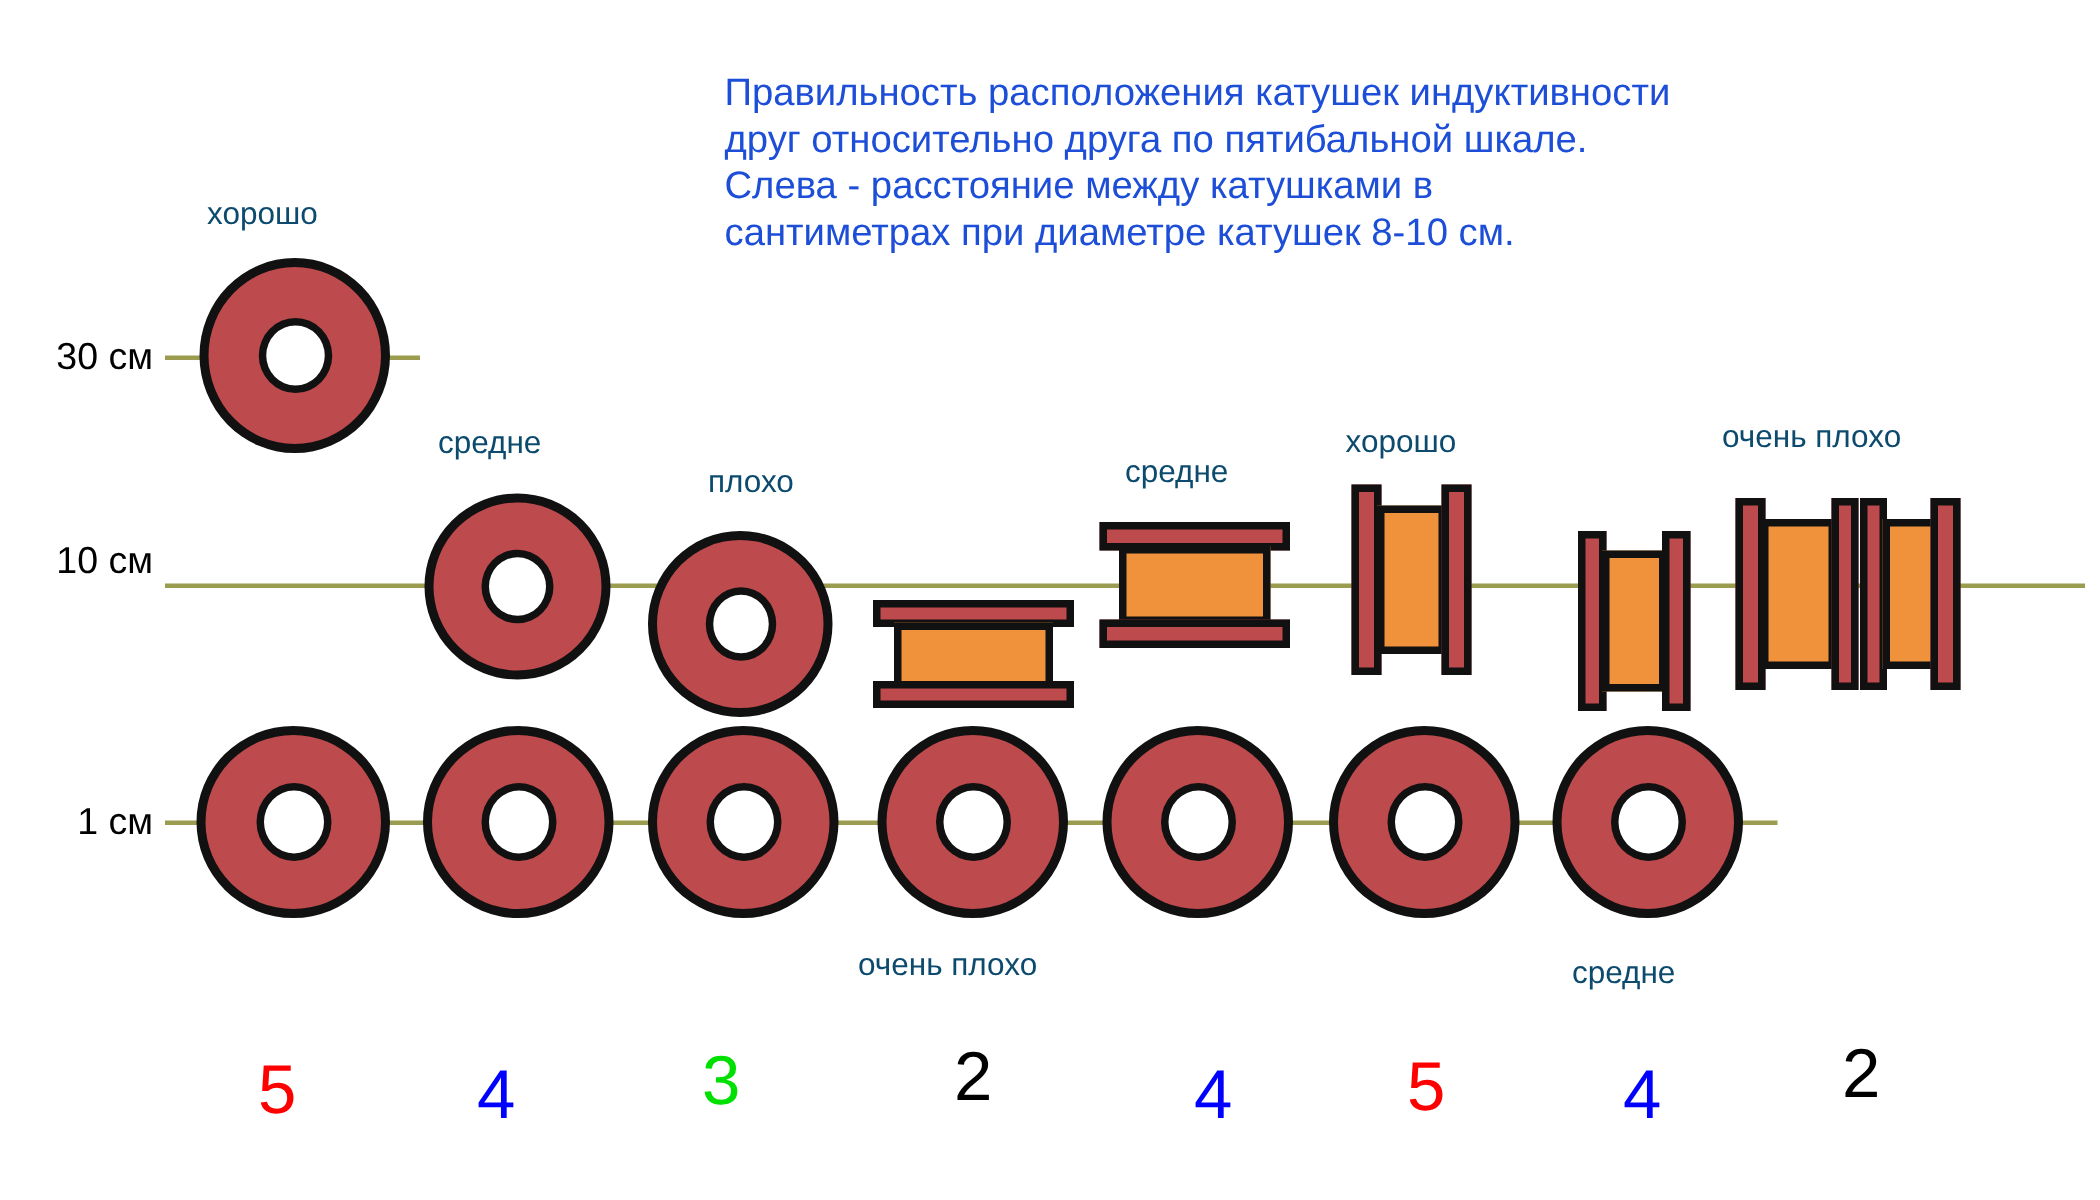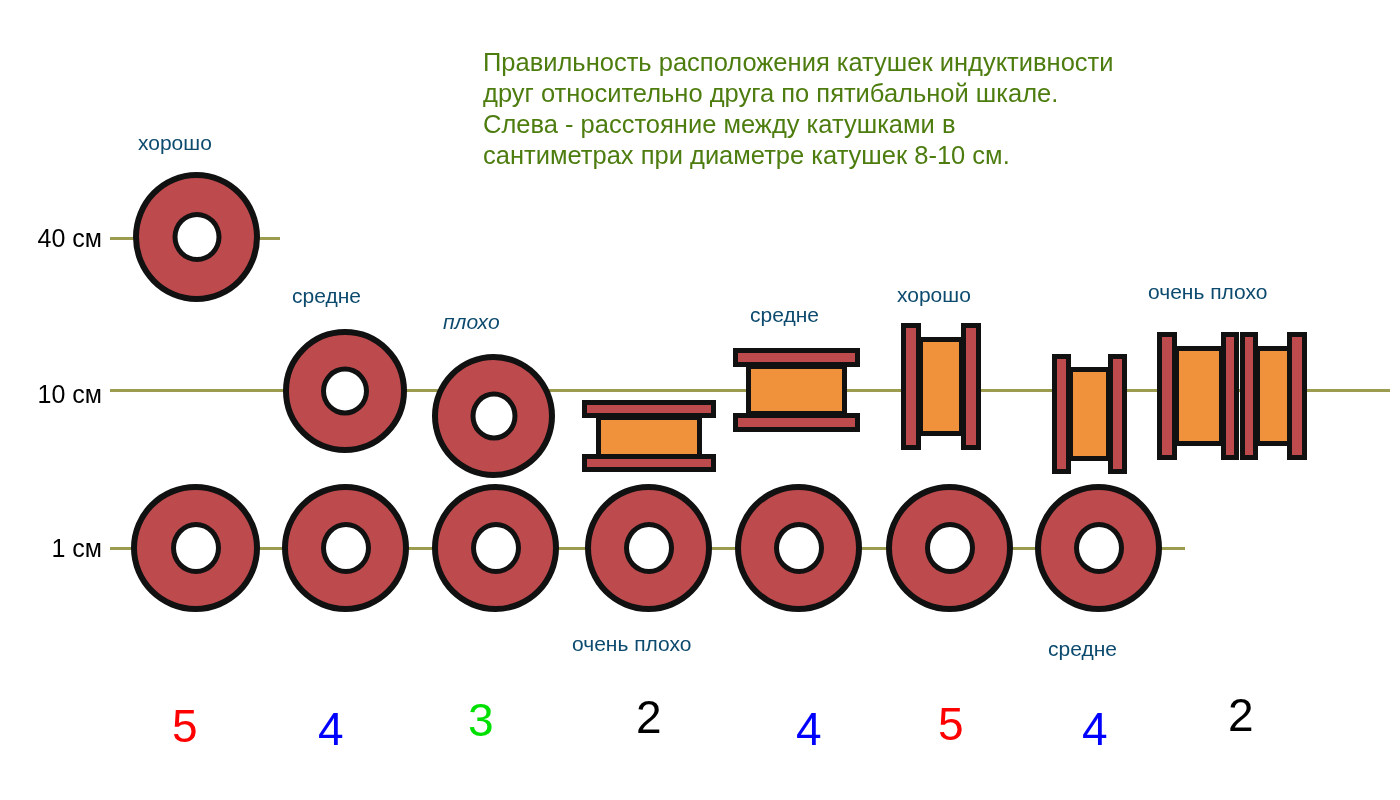"Правильность расположения катушек" #title-block { color: #4d7c0f -> #1d4ed8 }
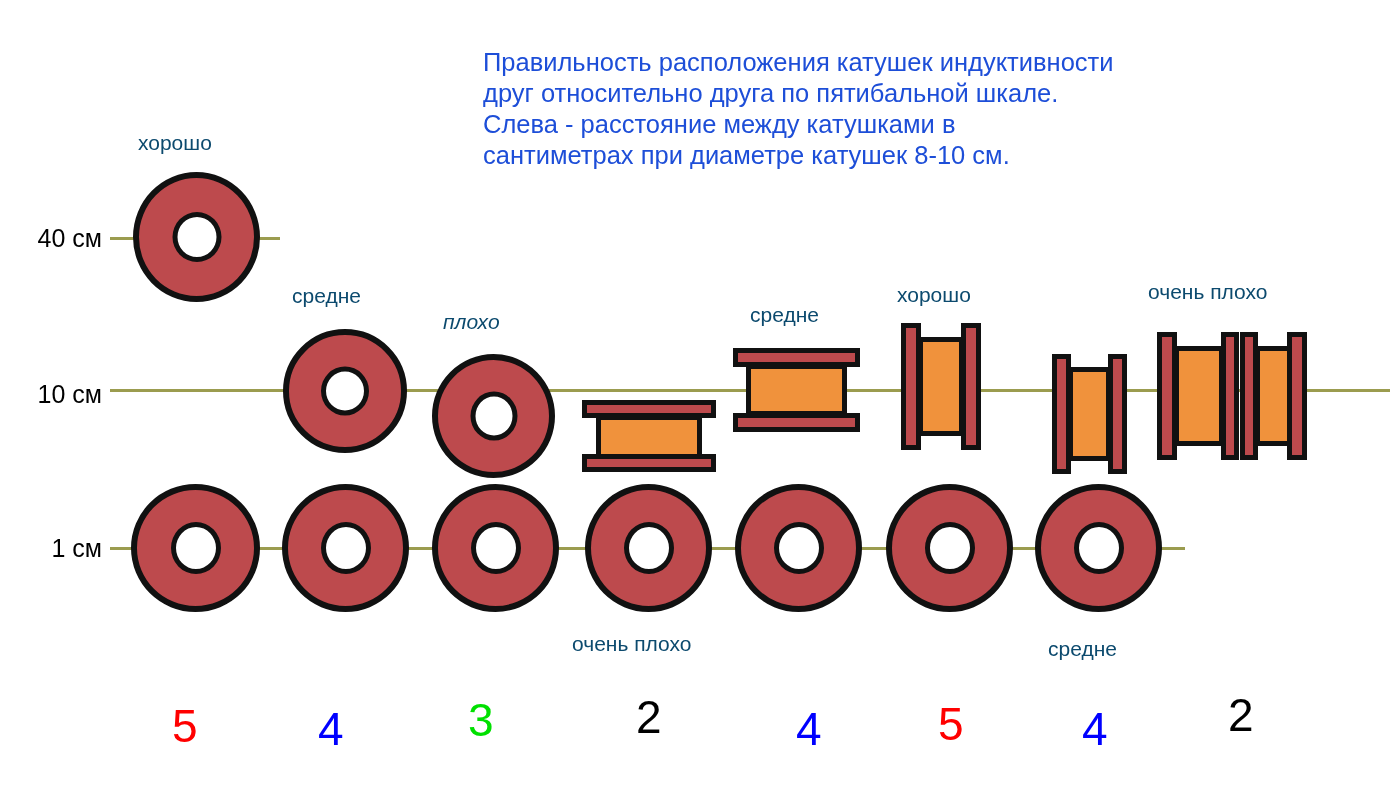"40 см" div.axis-label { text: 40 -> 30 }
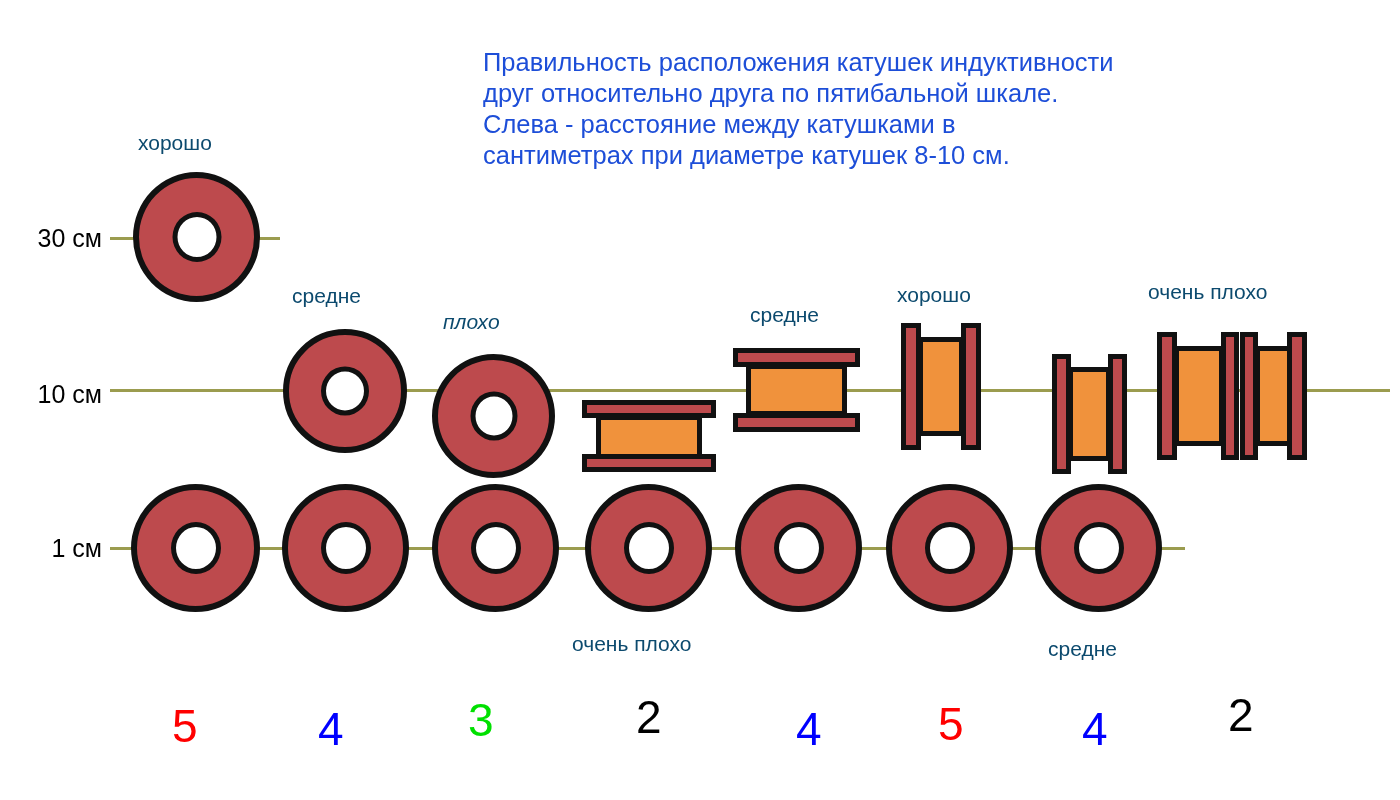"плохо" div.caption { font-style: italic -> none; left: 443px -> 472px }
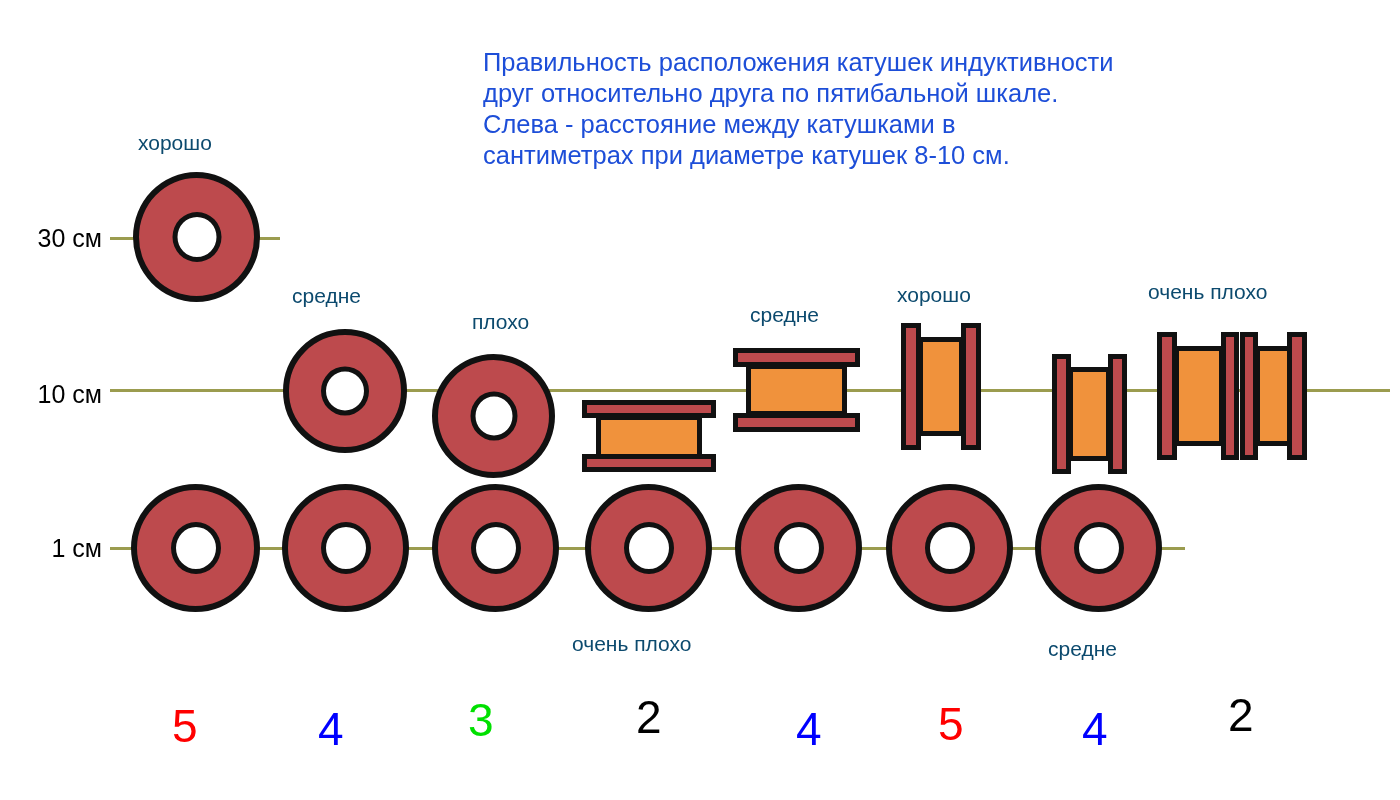"10 см" div.axis-label { top: 380px -> 360px }
